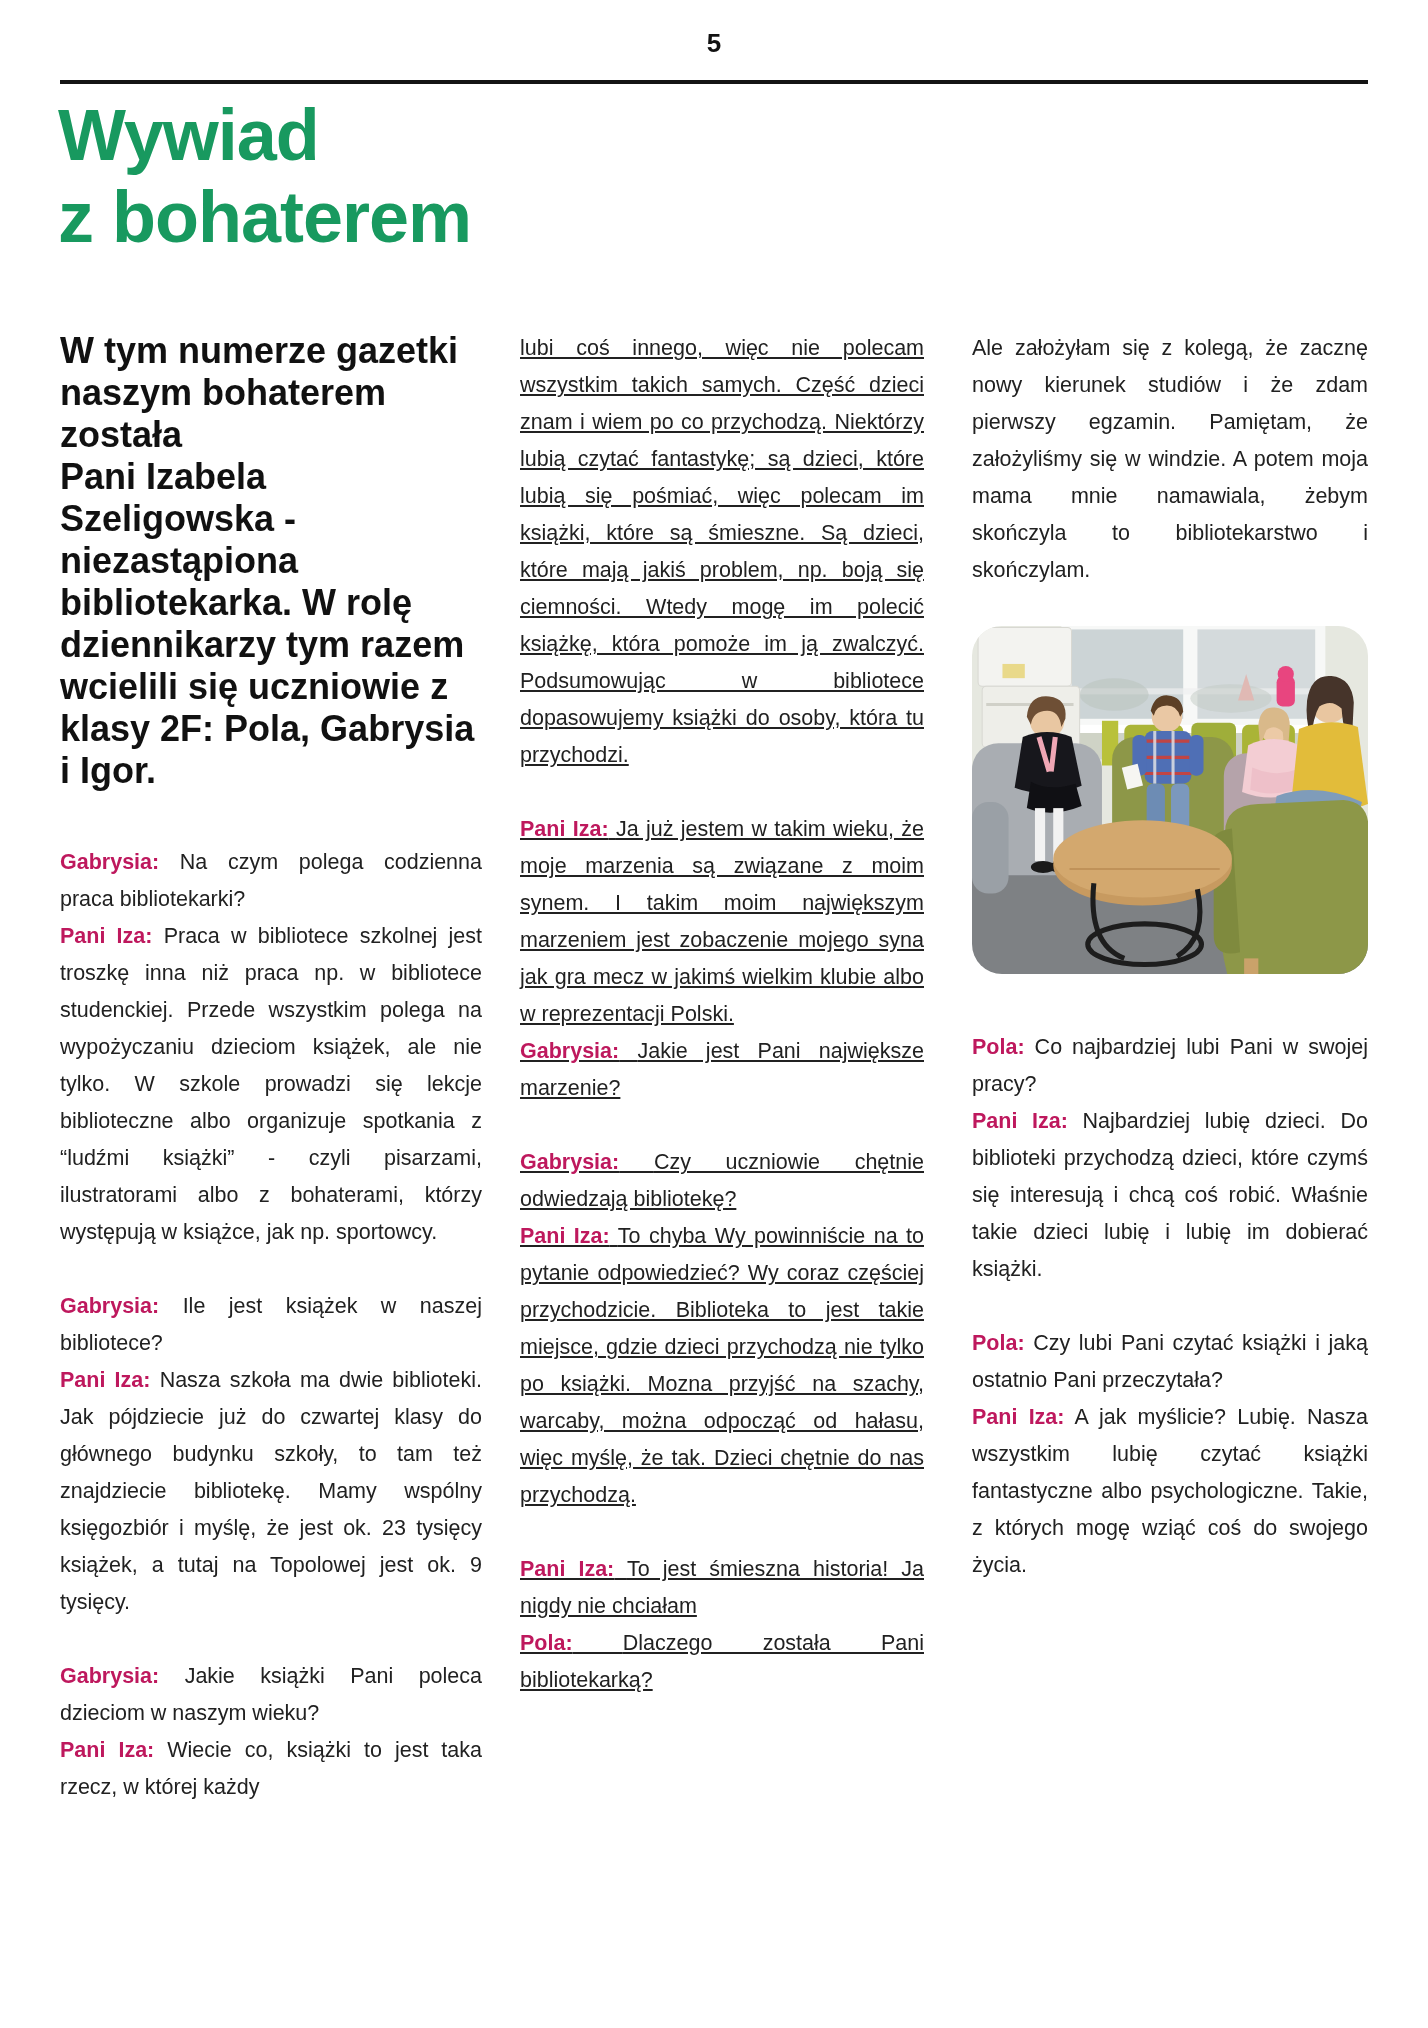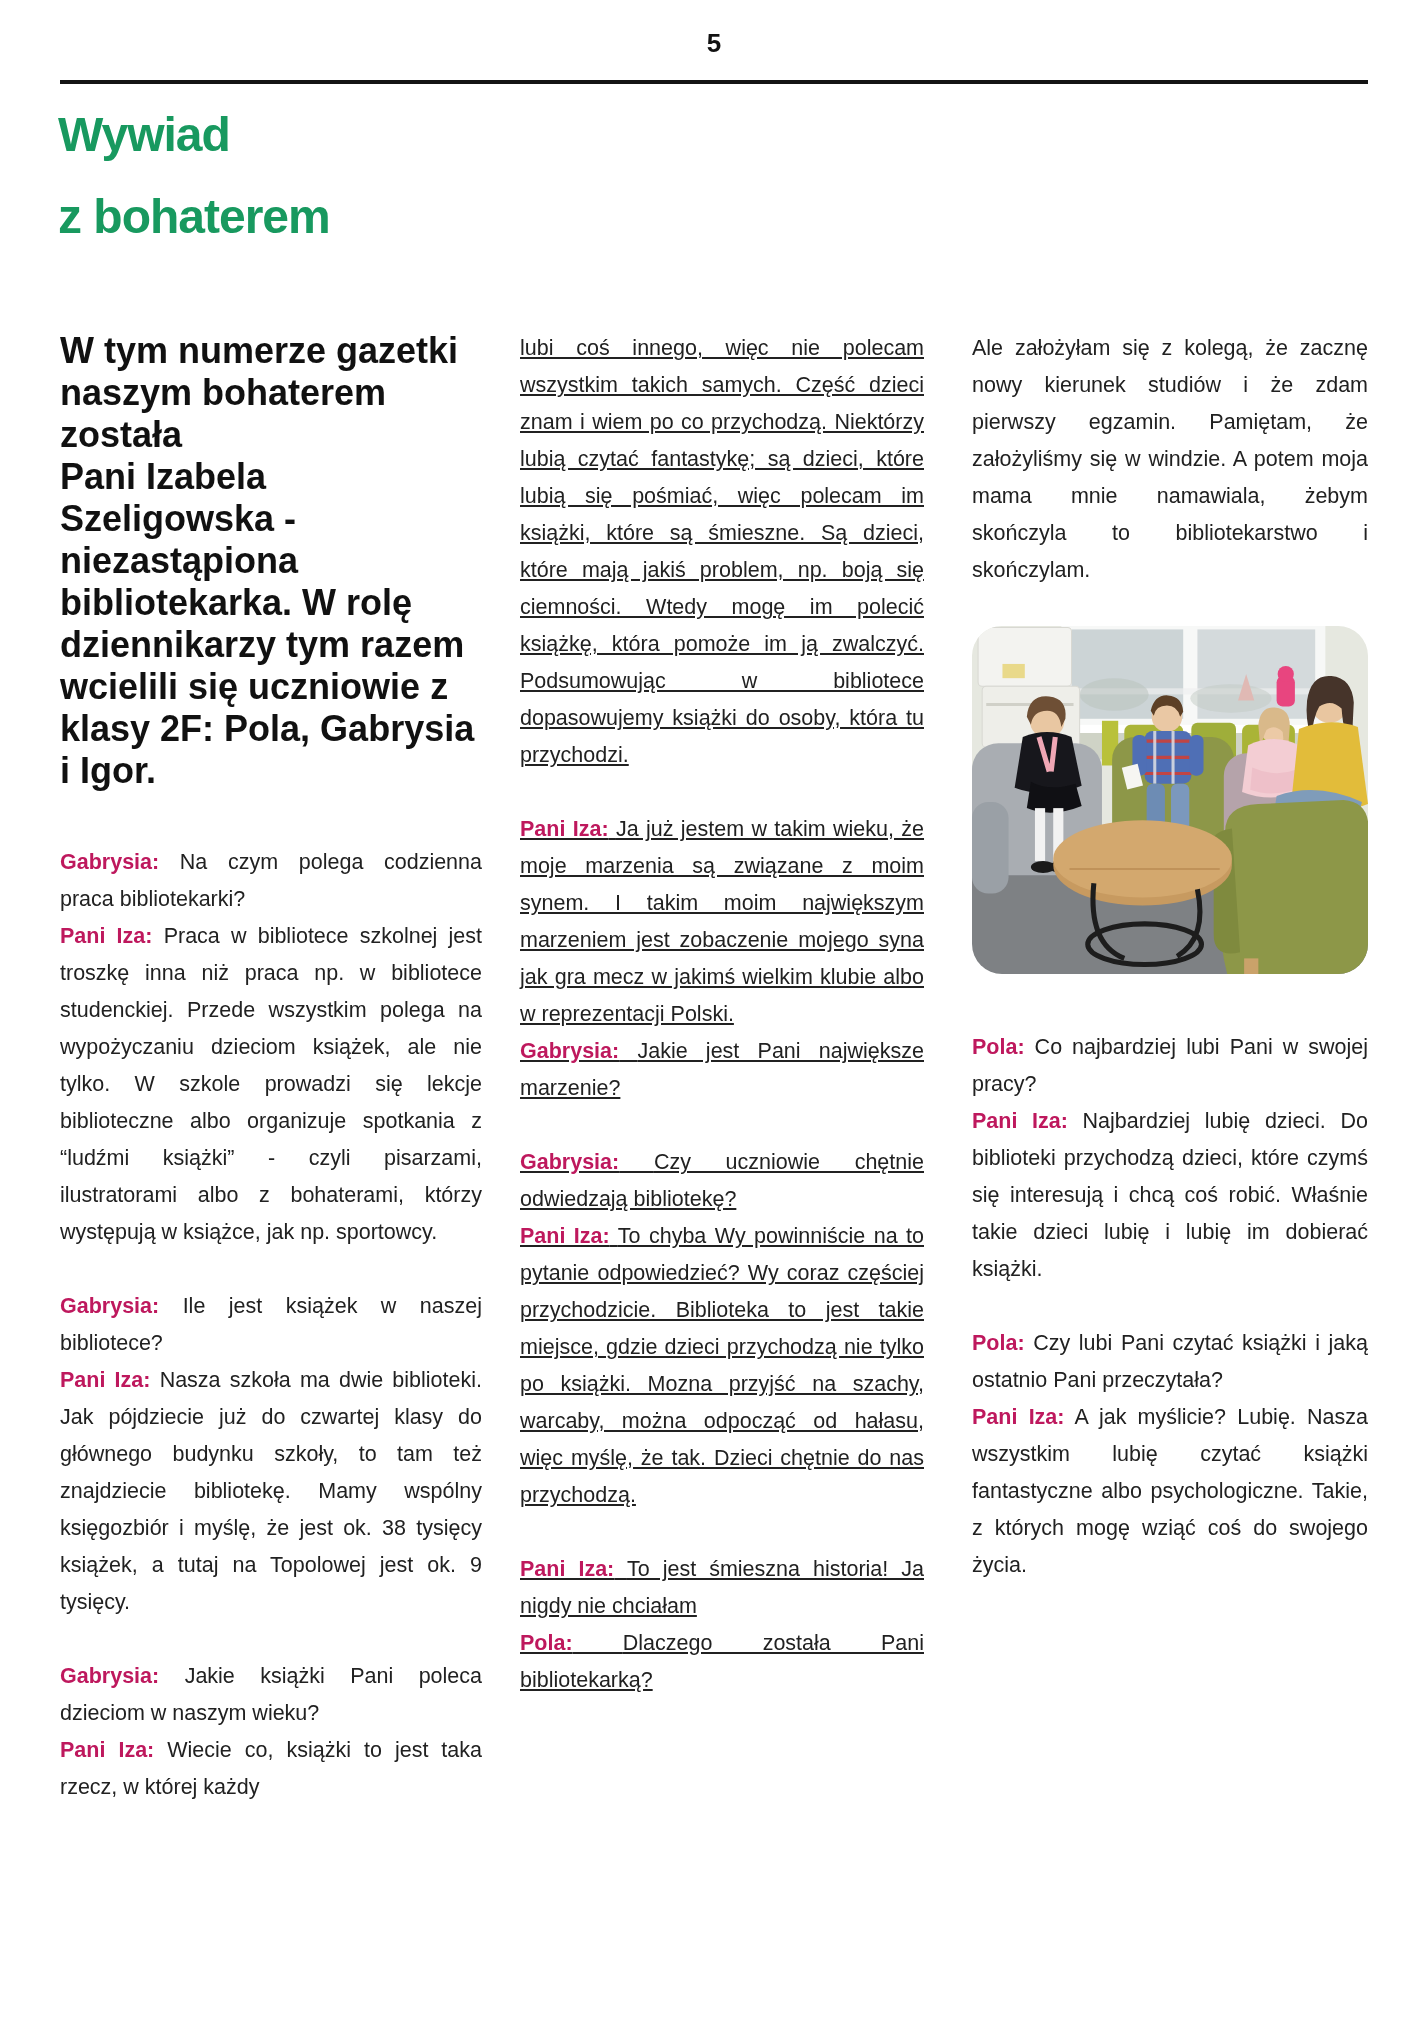"Wywiad" .article-title { font-size: 48px -> 72px }
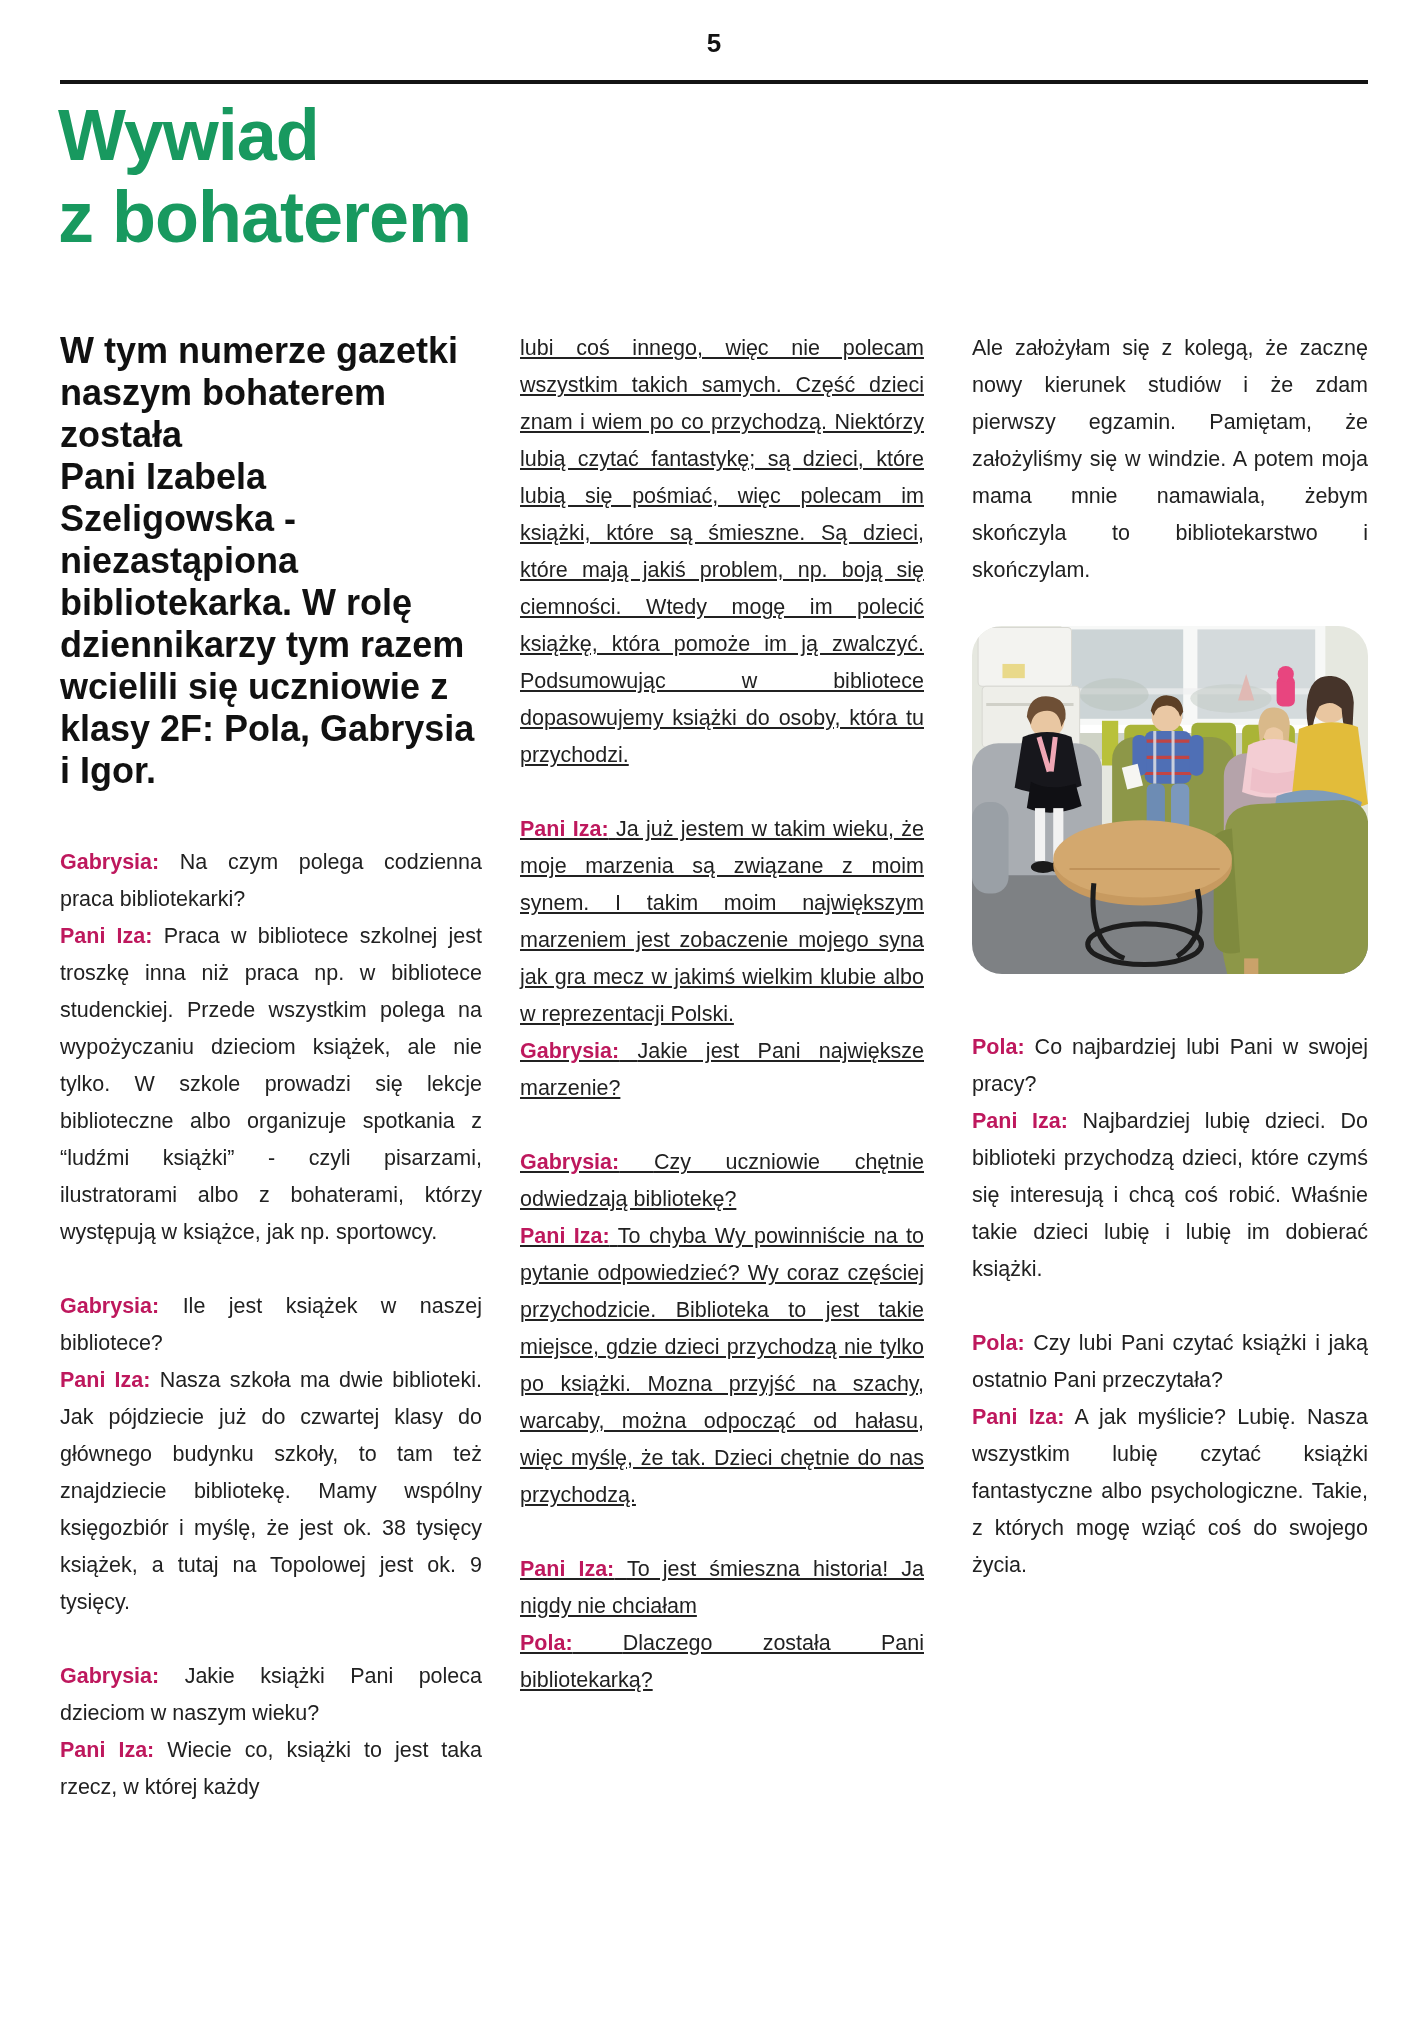"Nasza szkoła ma dwie biblioteki." span { text: 38 -> 23 }
